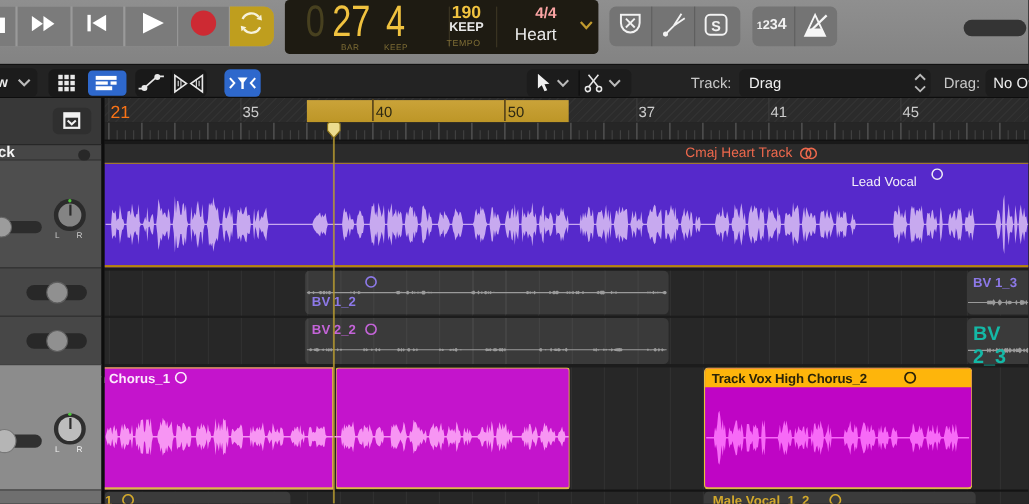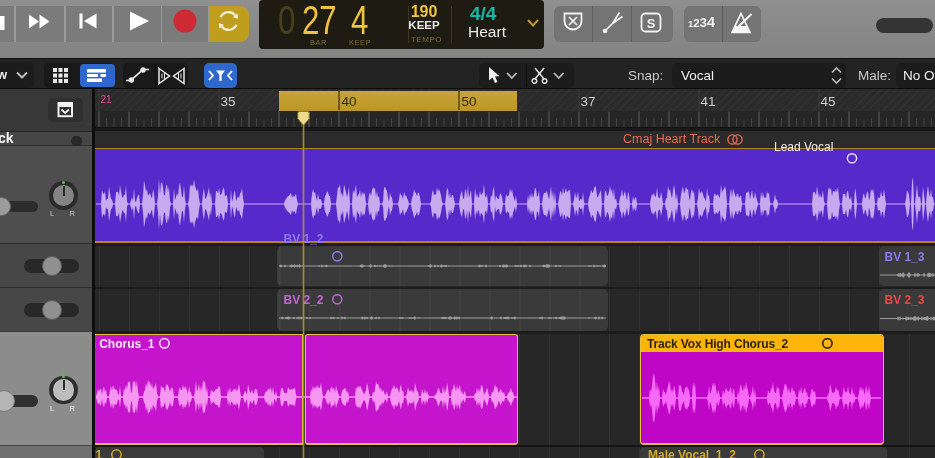"4/4" div.abs { color: #14b8a6 -> #fca5a5; font-size: 19px -> 14px; text-align: left -> right }
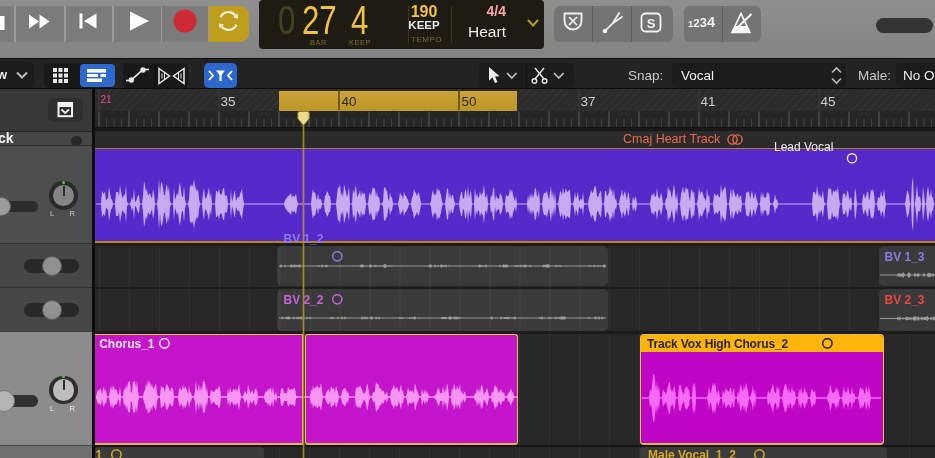"TEMPO" div.abs { text-align: right -> left }
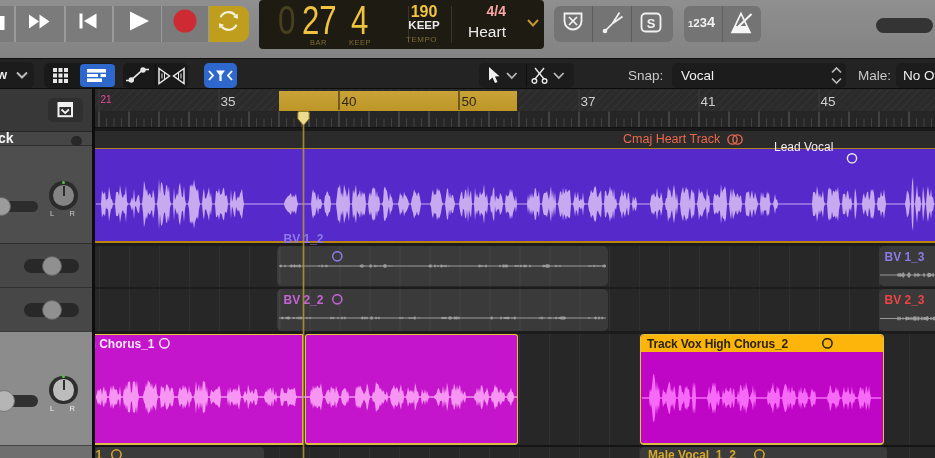"Snap:" div.abs { text: Snap -> Track }
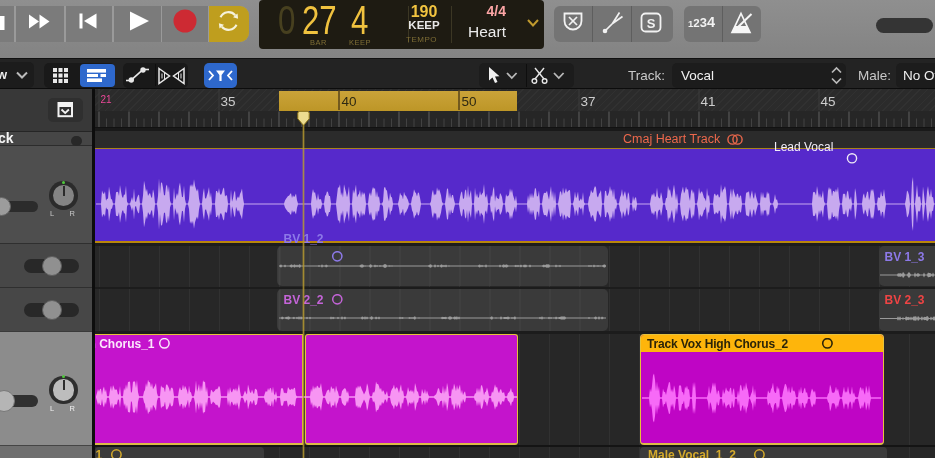"Vocal" div.abs { text: Vocal -> Drag }
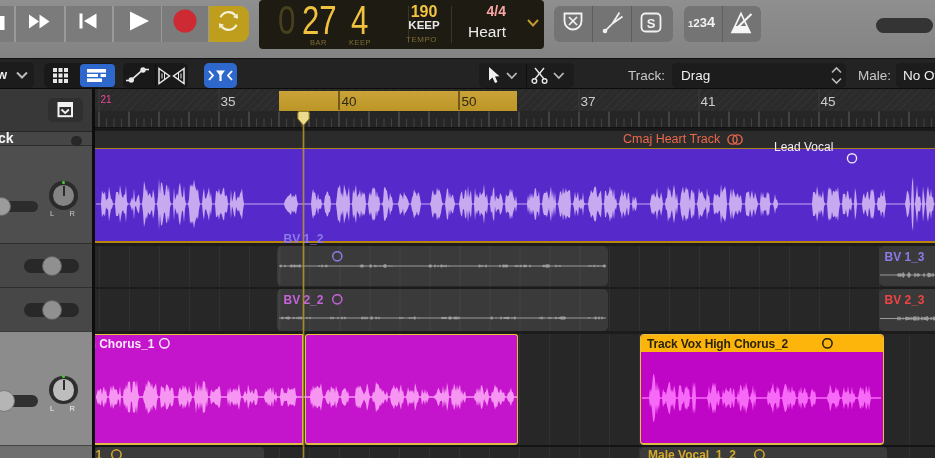"Male:" div.abs { text: Male -> Drag }
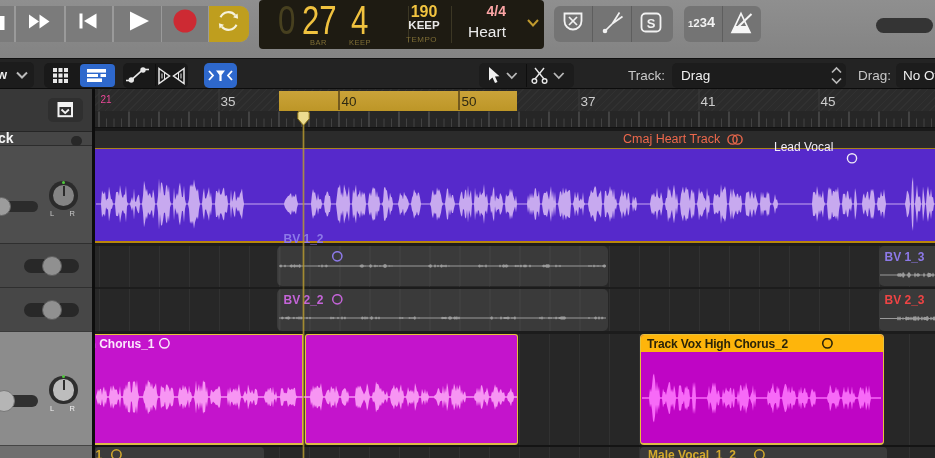"21" div.abs { color: #ec4899 -> #f97316; font-size: 10px -> 16px }
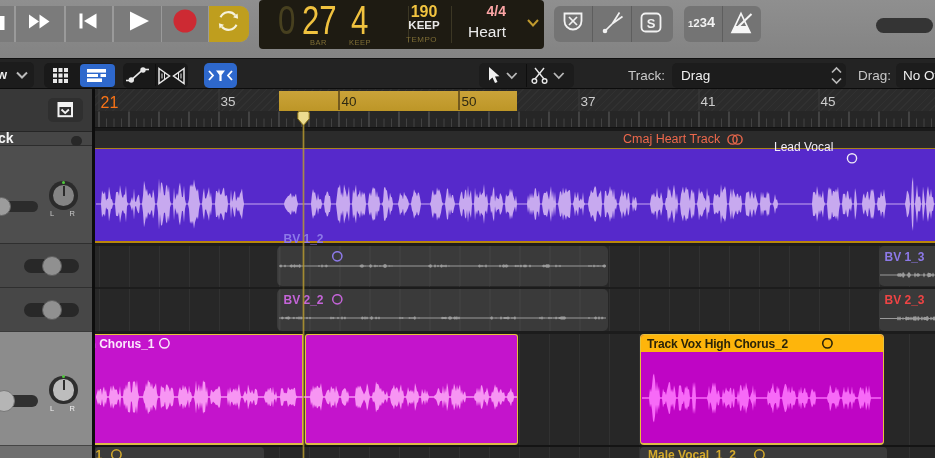"Lead Vocal" div.abs { top: 140px -> 158px }
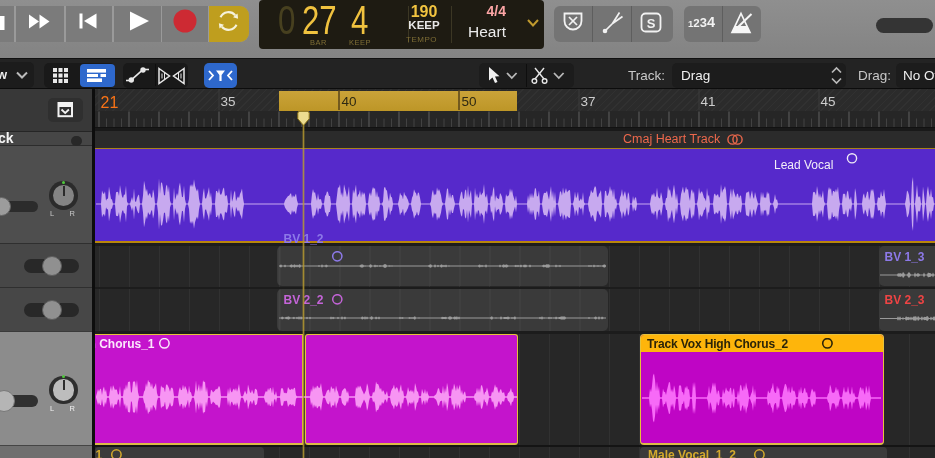"BV 1_2" div.abs { top: 232px -> 267px }
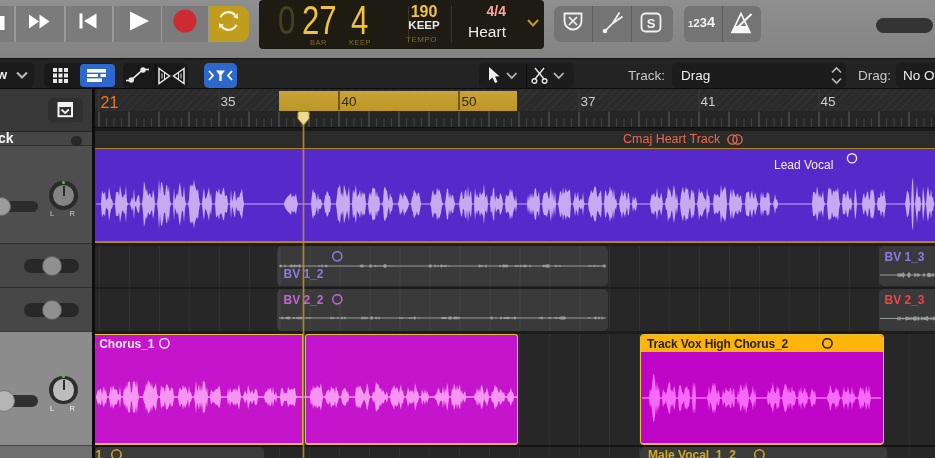"BV 2_3" div.abs { color: #ef4444 -> #14b8a6; font-size: 12px -> 18px }
